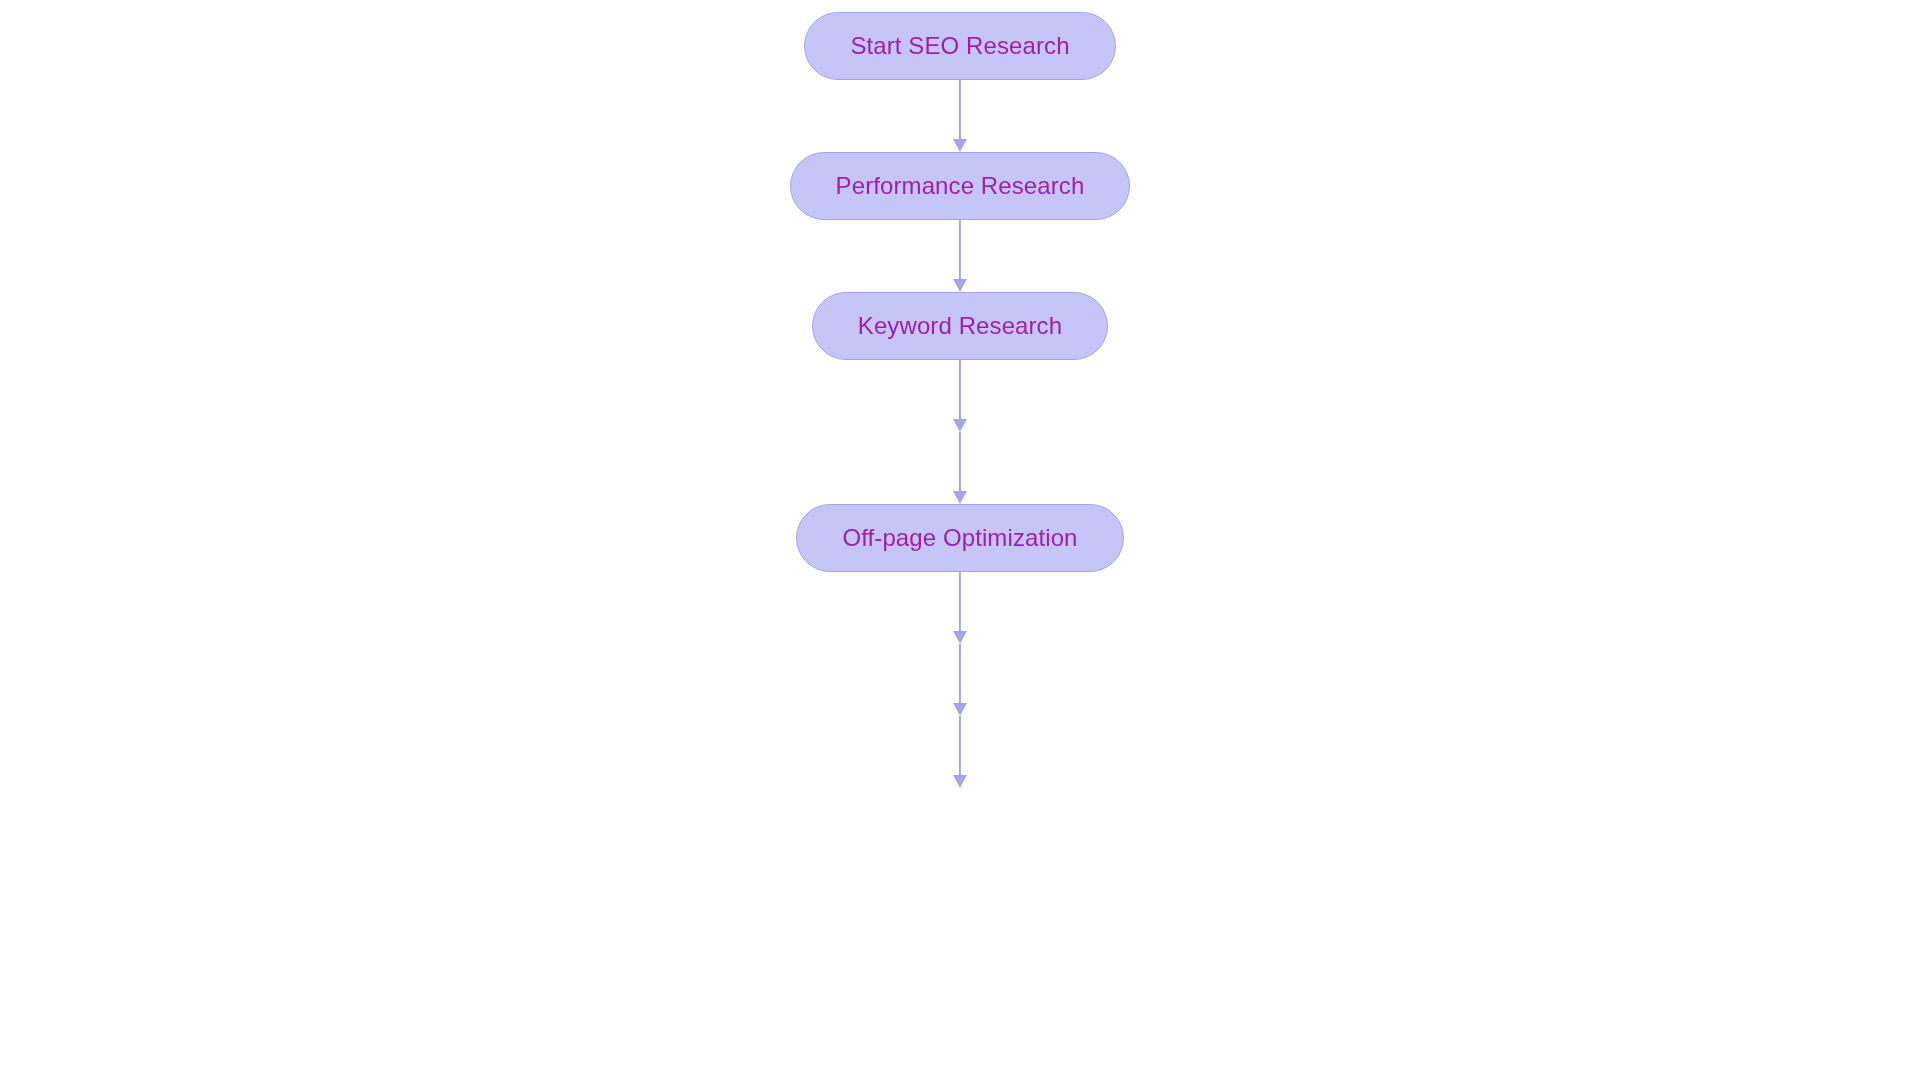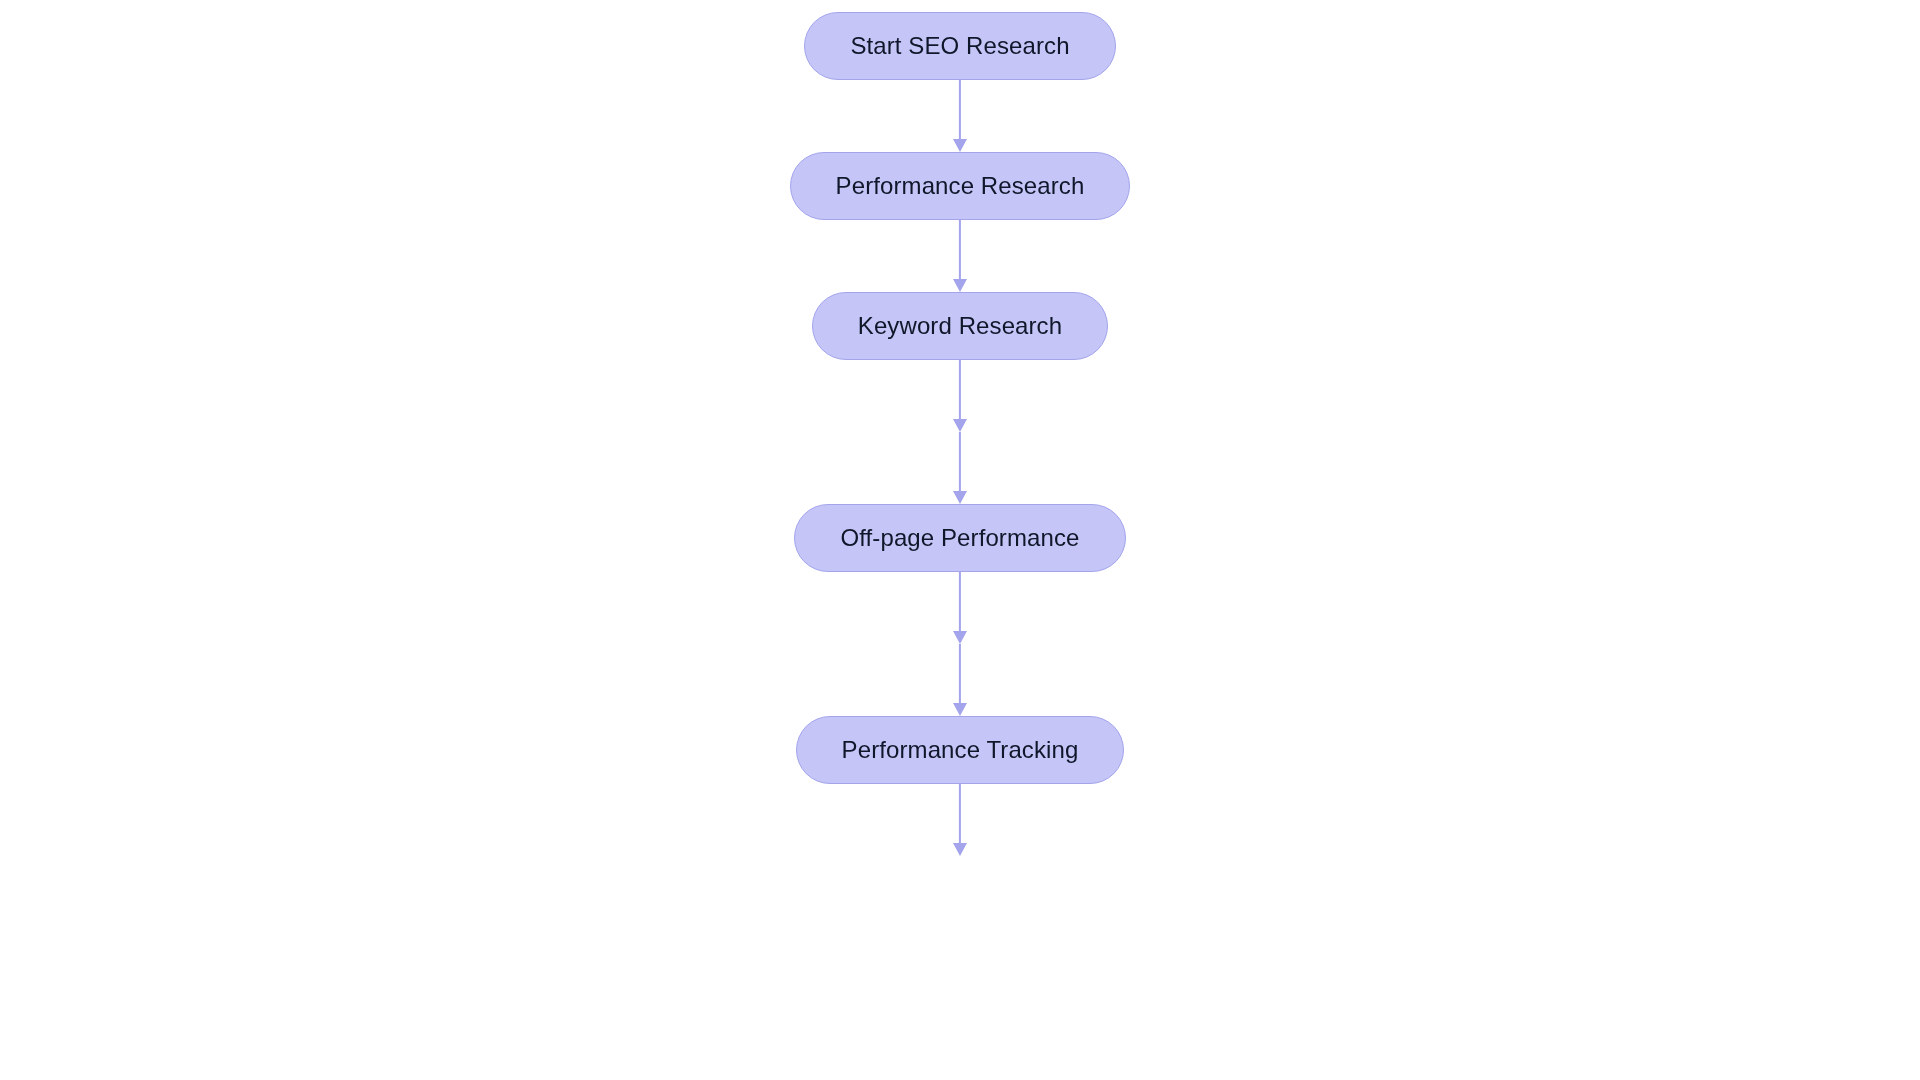"Start SEO Research" .node { color: #0f172a -> #a21caf }
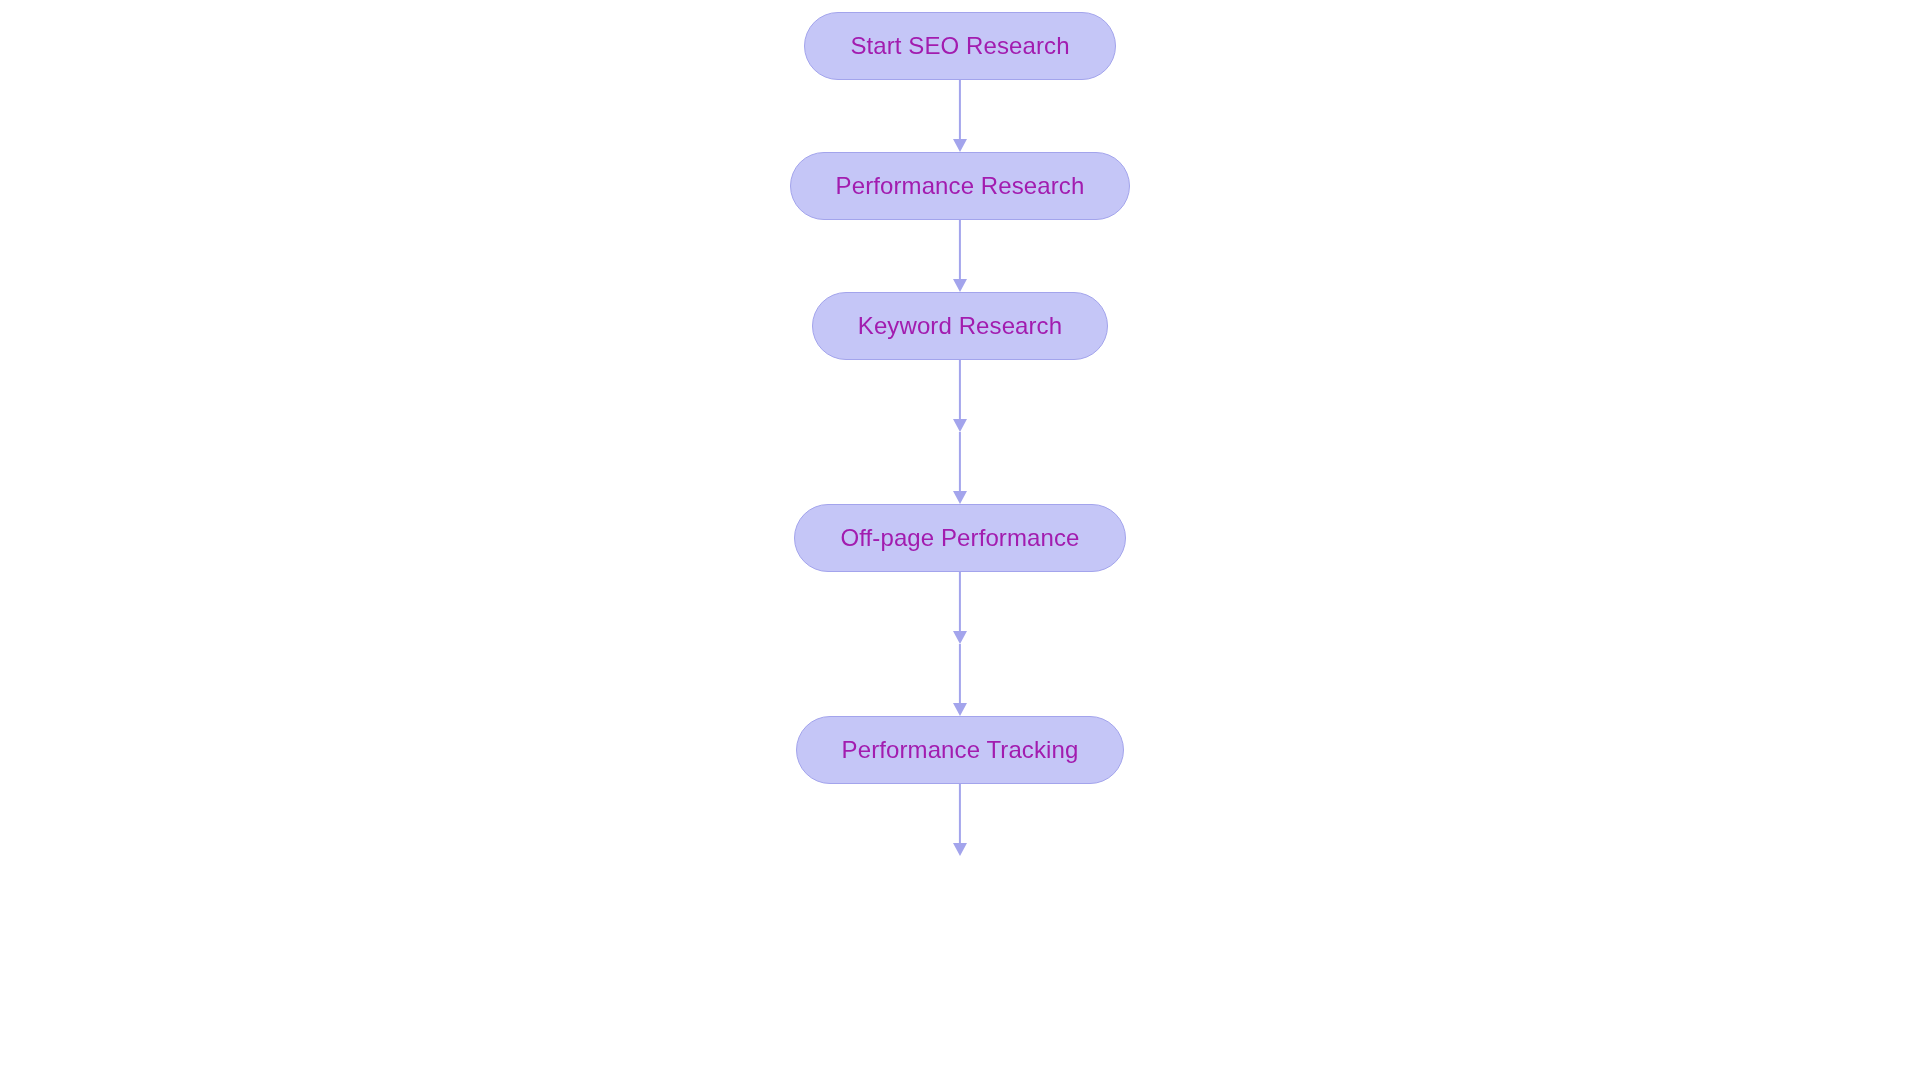"Off-page Performance" div.node { text: Performance -> Optimization }
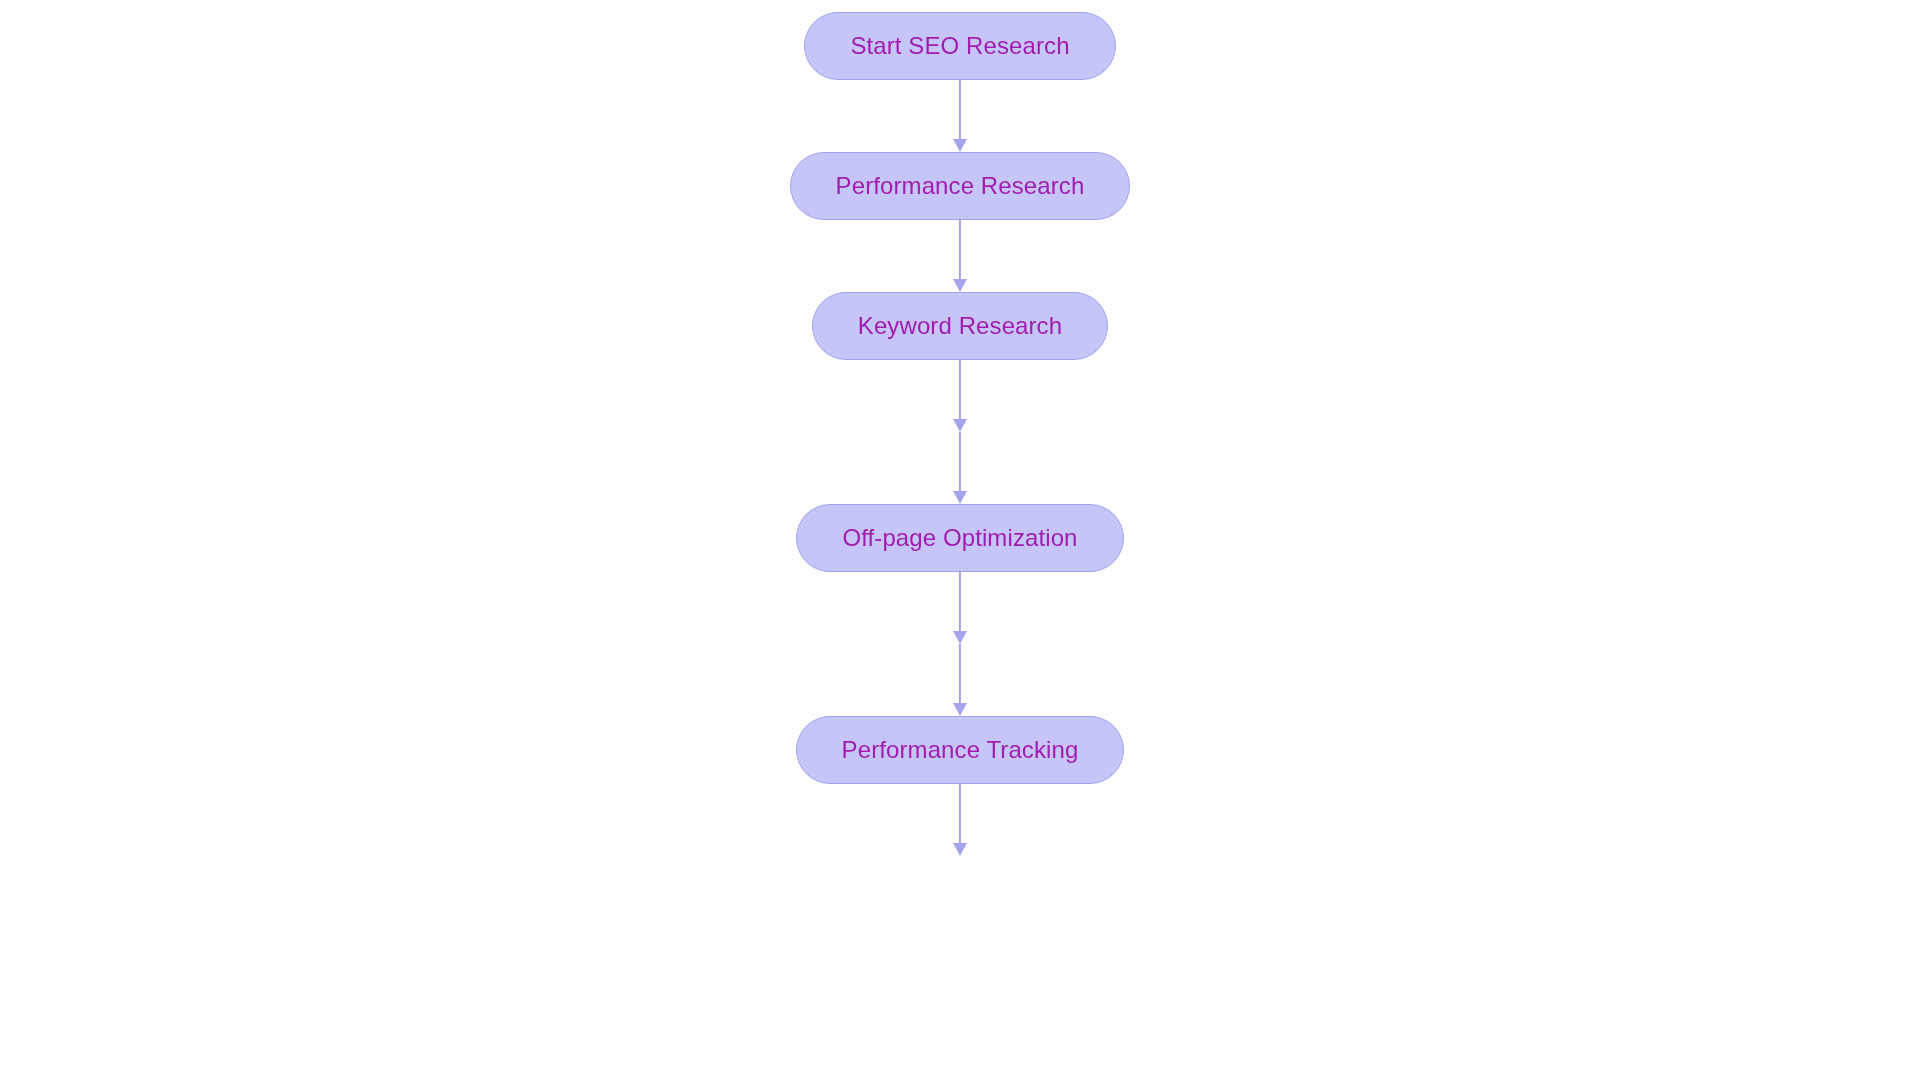"Performance Tracking" div.node { html: <div>Performance Tracking</div> -> none }
